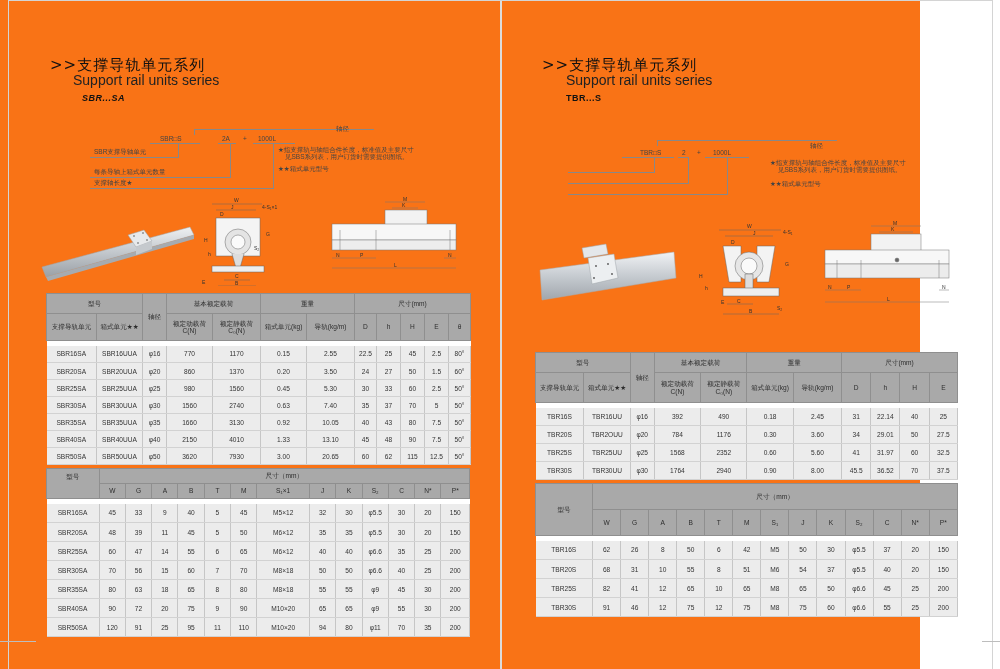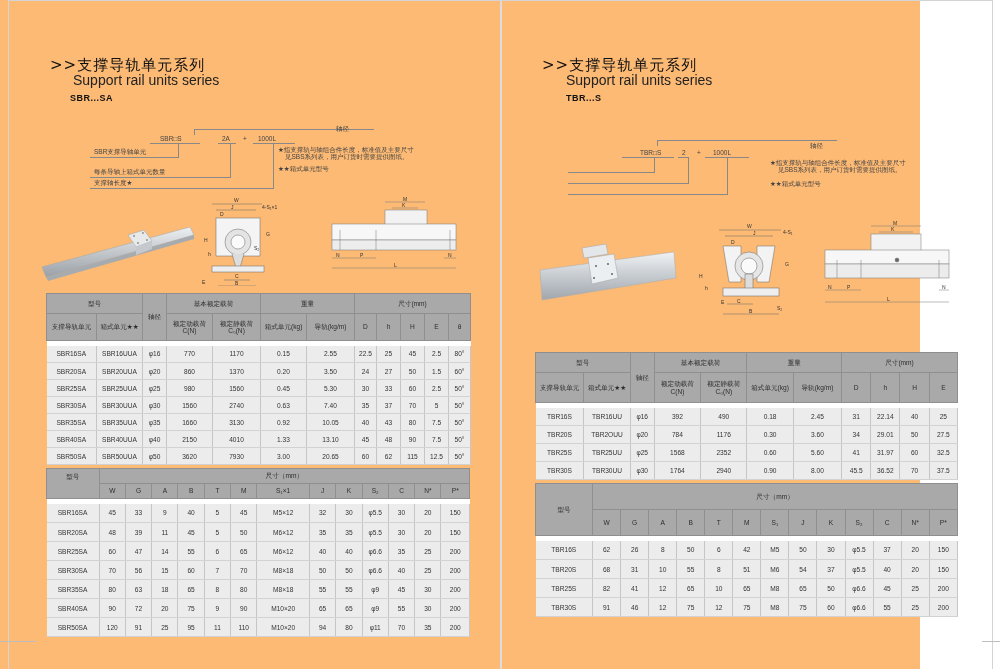">>支撑导轨单元系列" .spread { background: #fdba74 -> #f97316 }
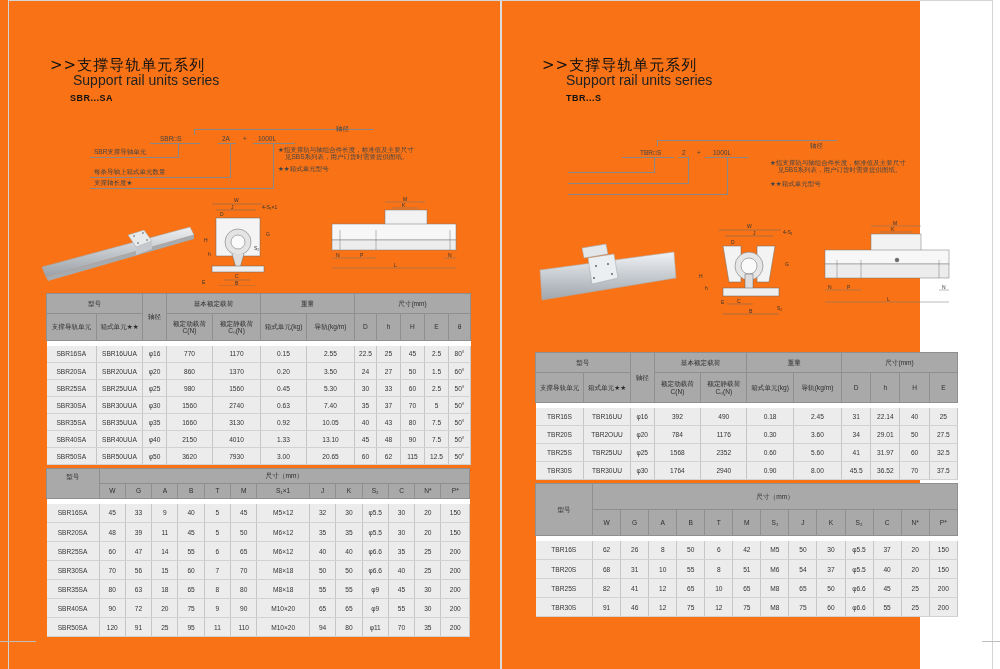"SBR...SA" div.series-code { font-style: none -> italic; left: 60px -> 72px }
